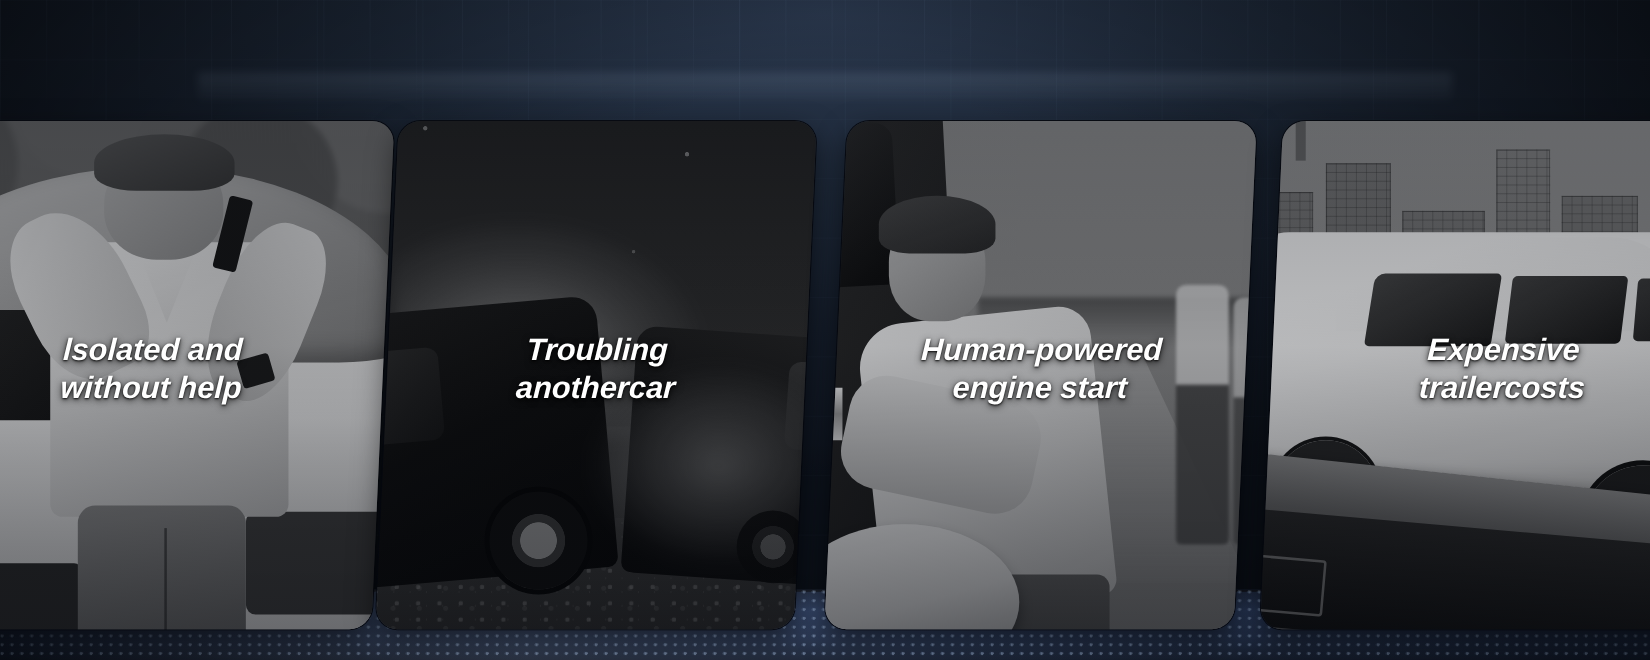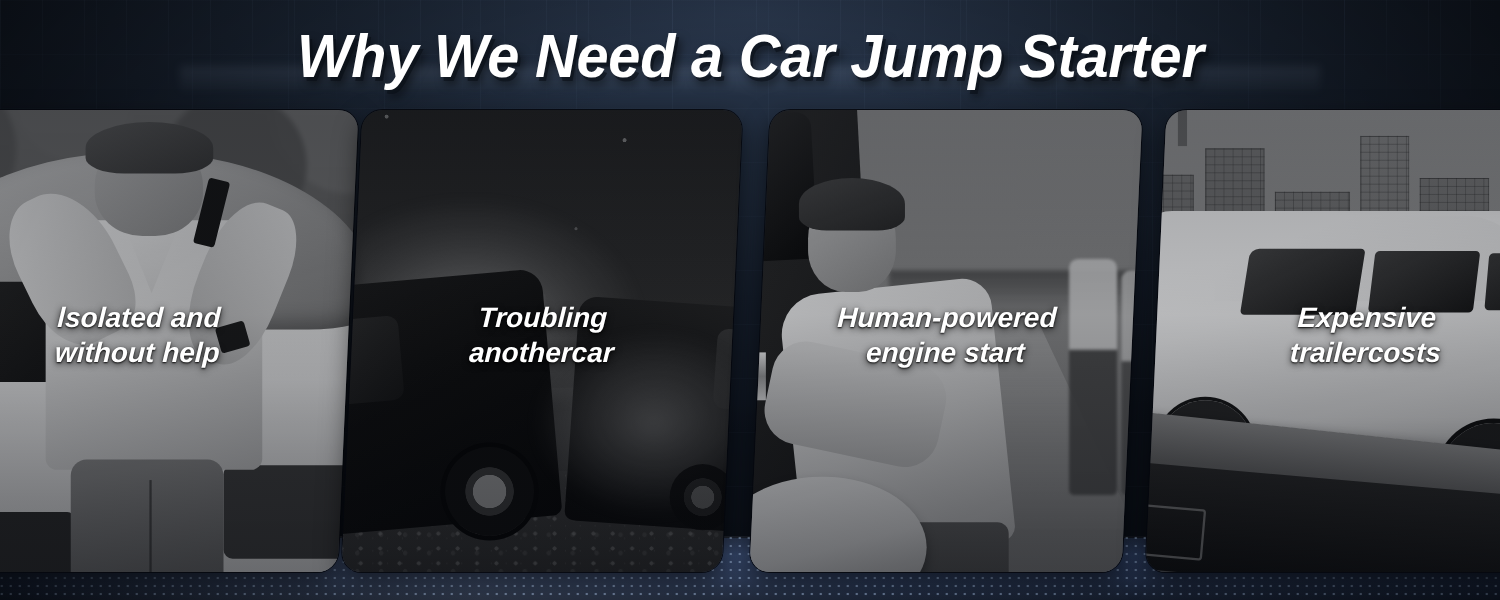"Why We Need a Car" div.title-wrap { html: <div> <h1>Why We Need a Car Jump Starter</h1> </div> -> none }
